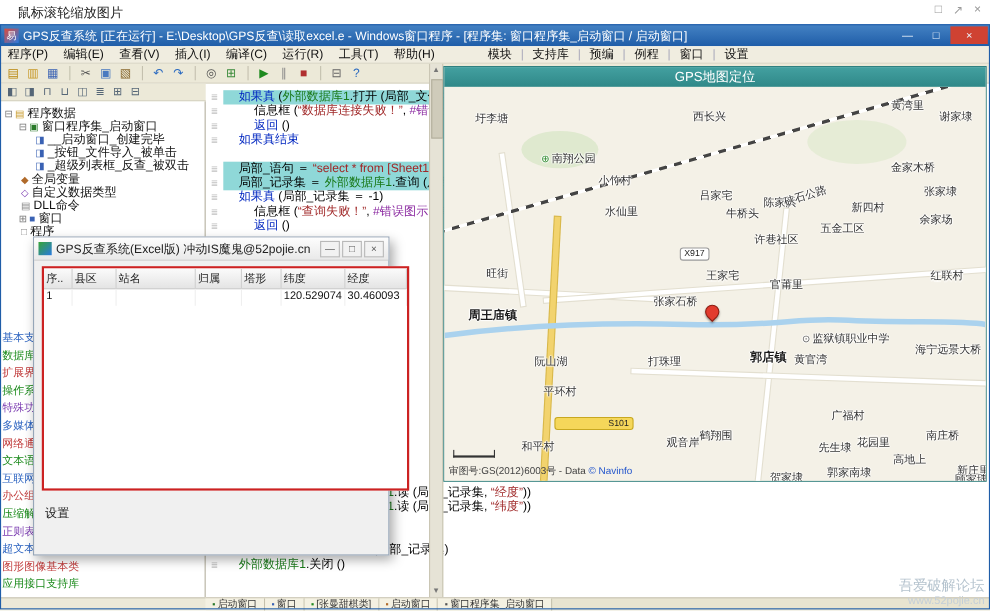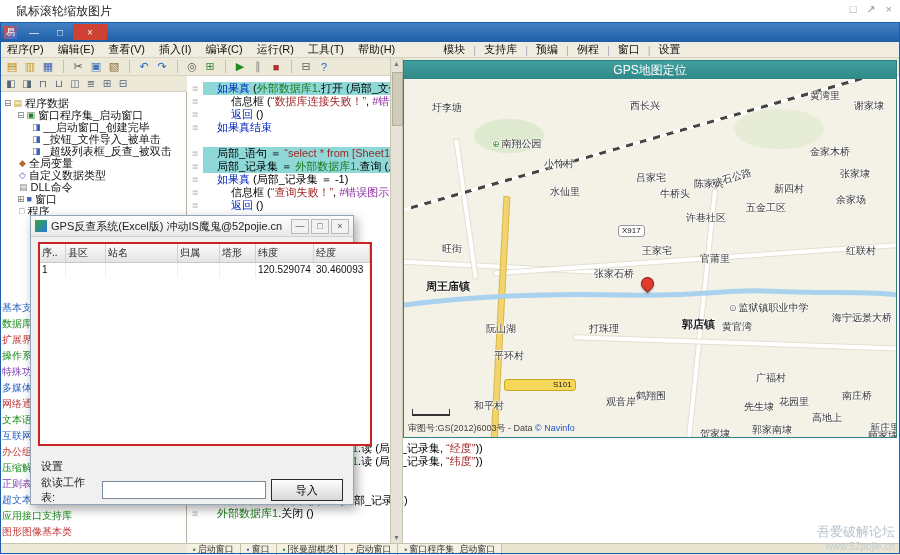"GPS反查系统 [正在运行] -" span.title-text { html: none -> <span>GPS反查系统 [正在运行] - E:\Desktop\GPS反查\读取excel.e - Windows窗口程序 - [程序集: 窗口程序集_启动窗口 / 启动窗口]</span> }
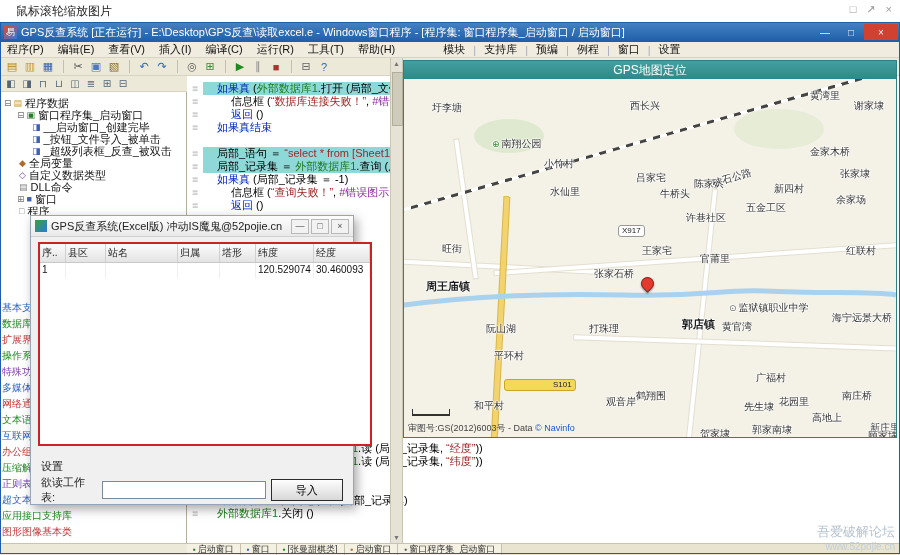"欲读工作表:" div.set-row { html: <div> <span>欲读工作表:</span> <input> <button>导入</button> </div> -> none }
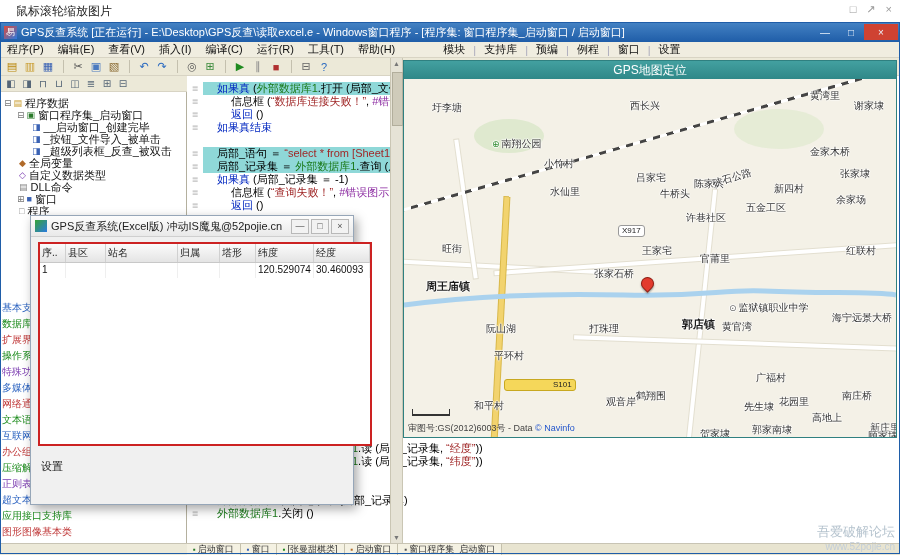"应用接口支持库" div.lib-row { order: before "图形图像基本类" -> after "图形图像基本类" }
